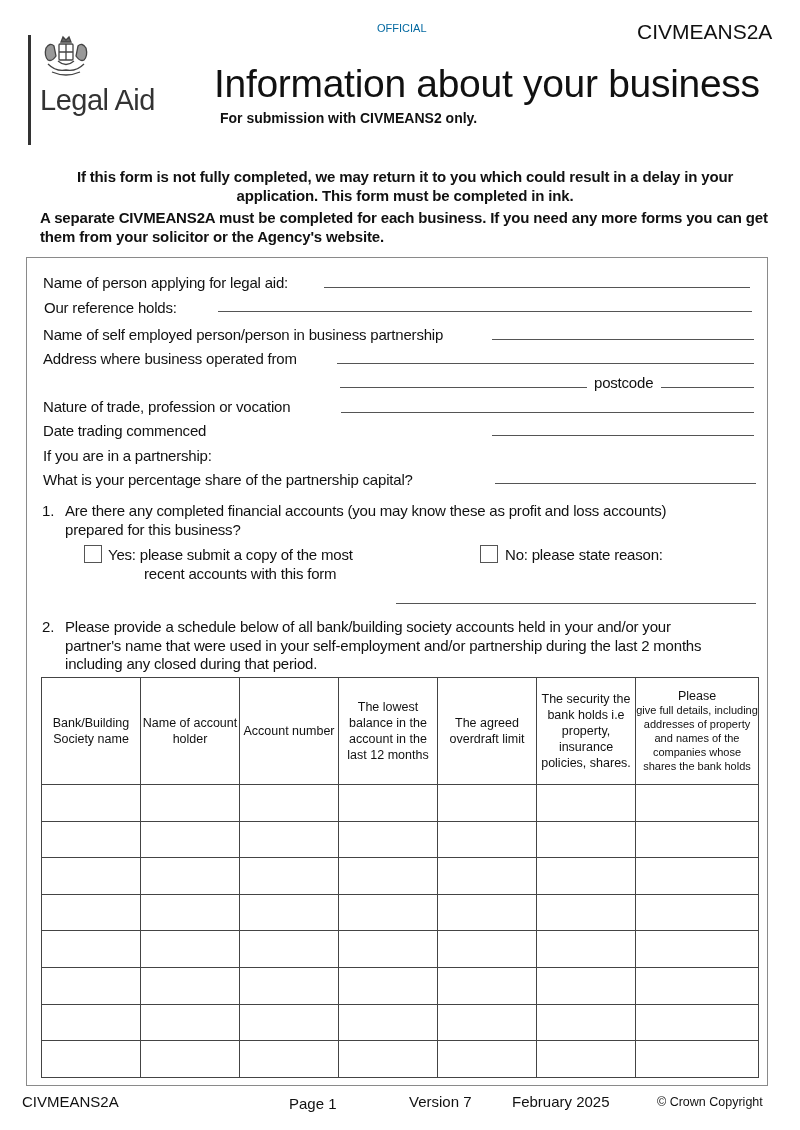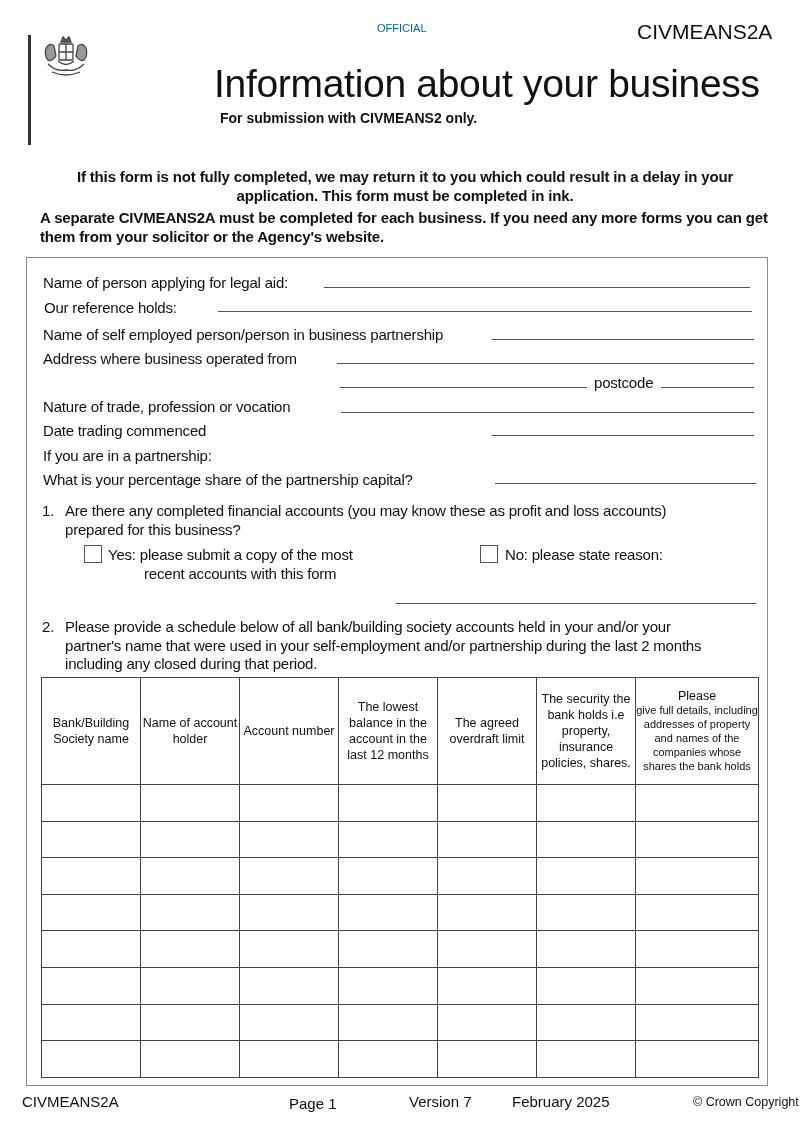"Legal Aid" div { html: none -> <div>Legal Aid</div> }
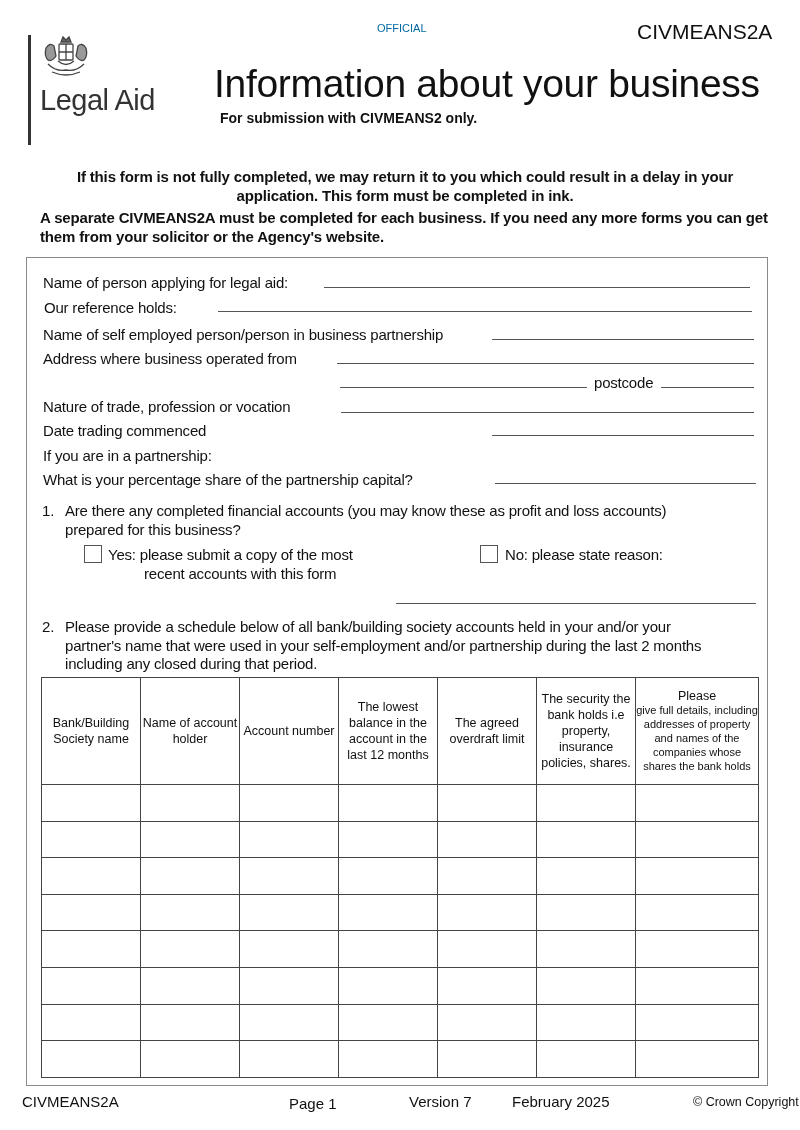"© Crown Copyright" div.abs { margin-left: 36px -> none }
